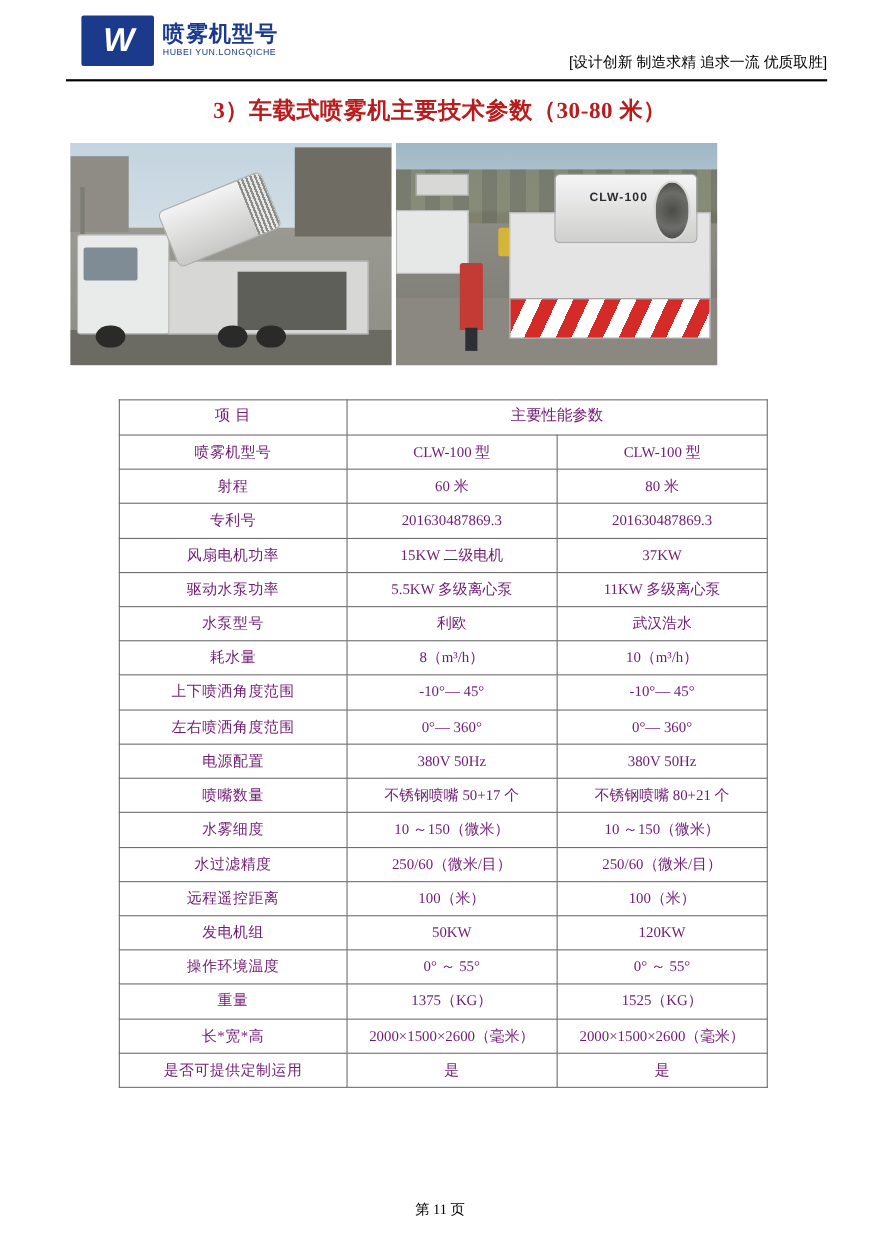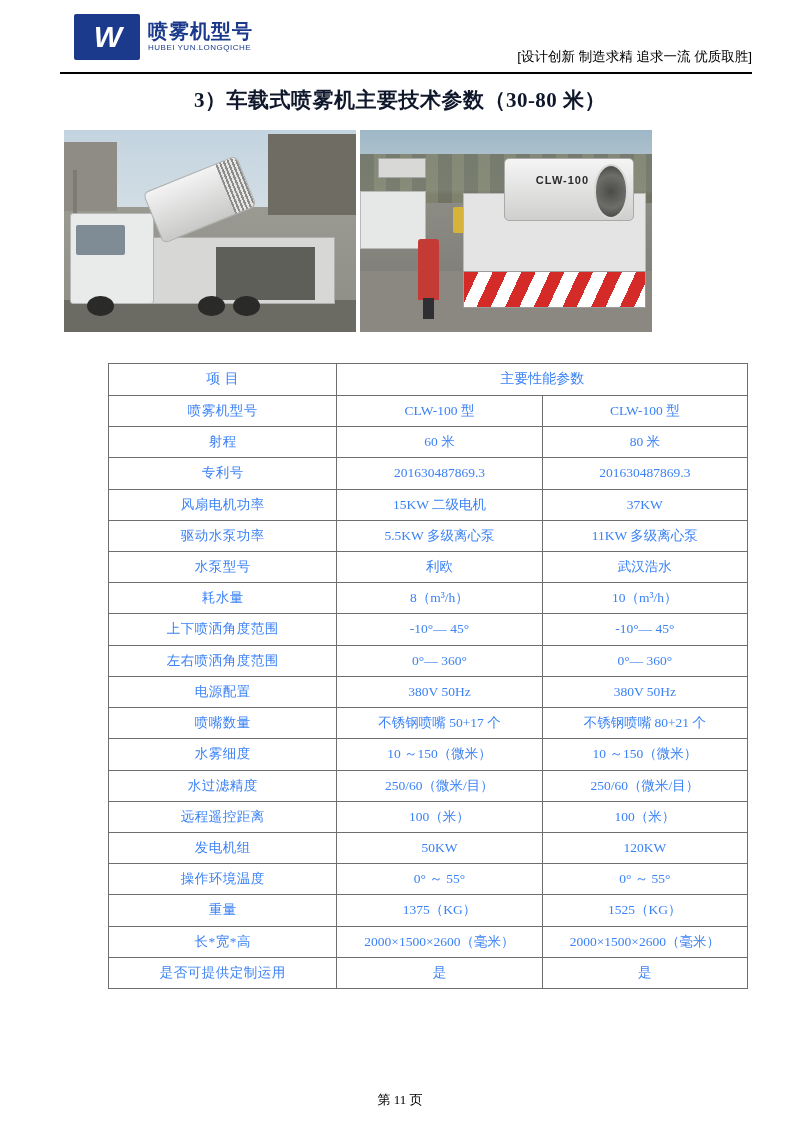"3）车载式喷雾机主要技术参数（30-80 米）" .doc-title { color: #0f172a -> #b91c1c }
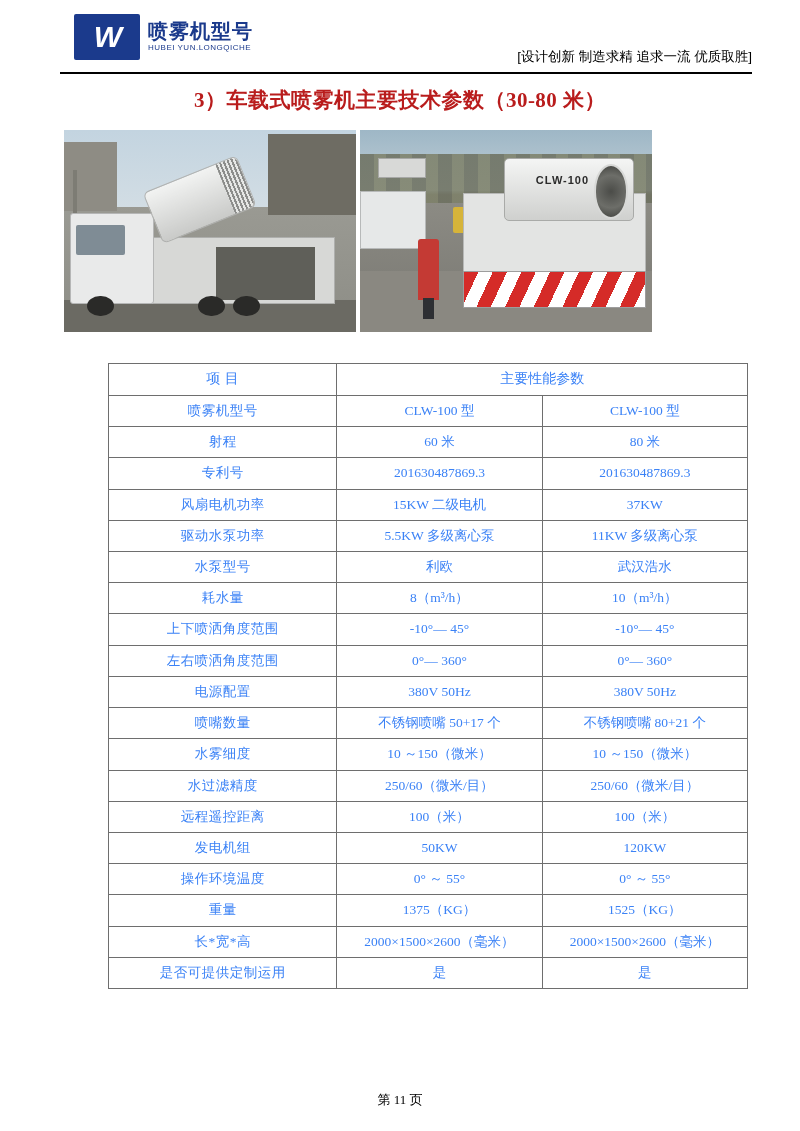"项 目" .spec-table { color: #3b82f6 -> #701a75; width: 640px -> 590px }
